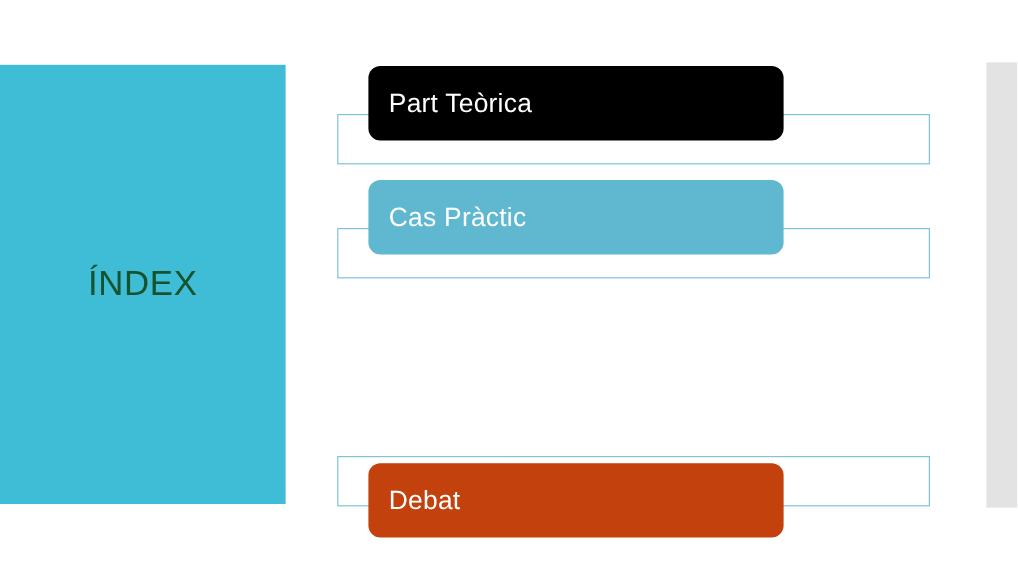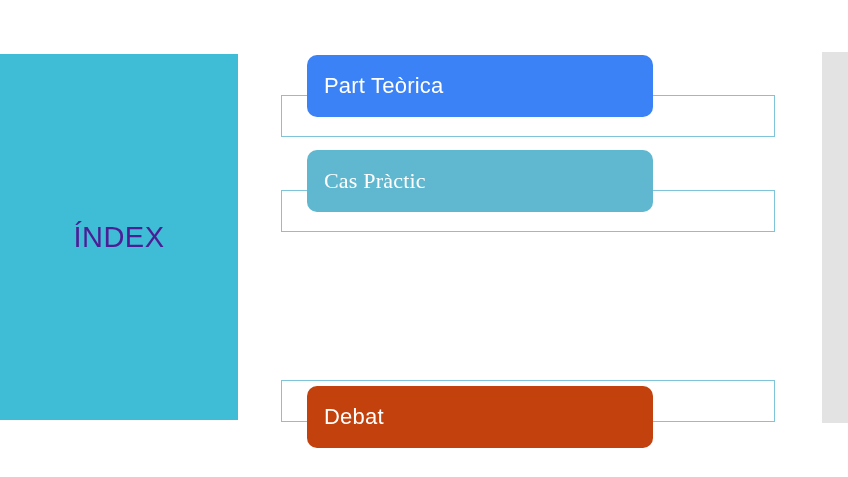"Part Teòrica" div.row-pill { background: #3b82f6 -> #000000 }
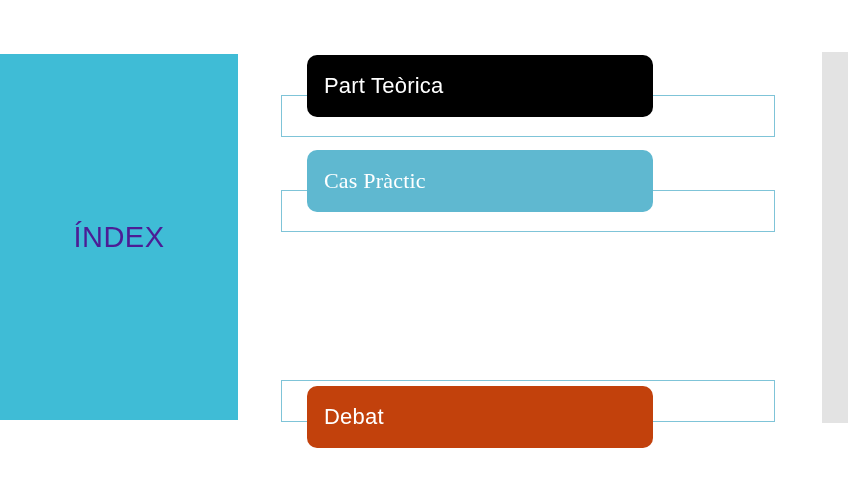"Cas Pràctic" div.index-row { font-family: Liberation Serif, serif -> none }
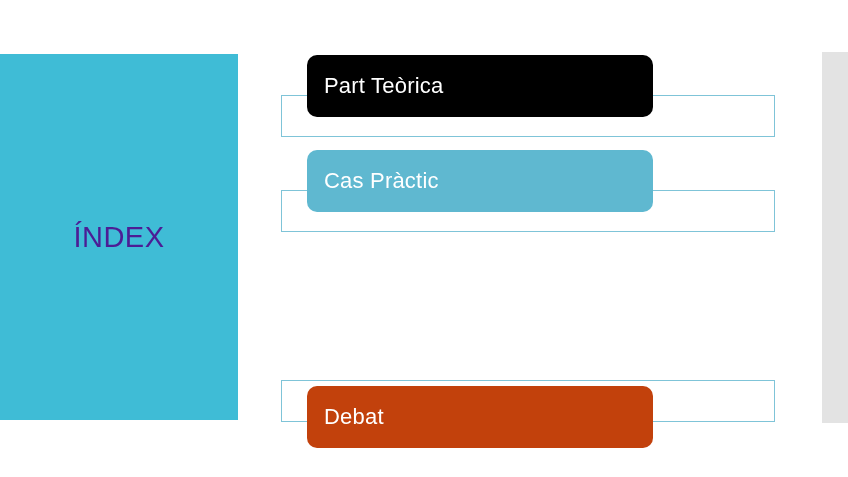"ÍNDEX" #title-text { color: #4c1d95 -> #14532d }
